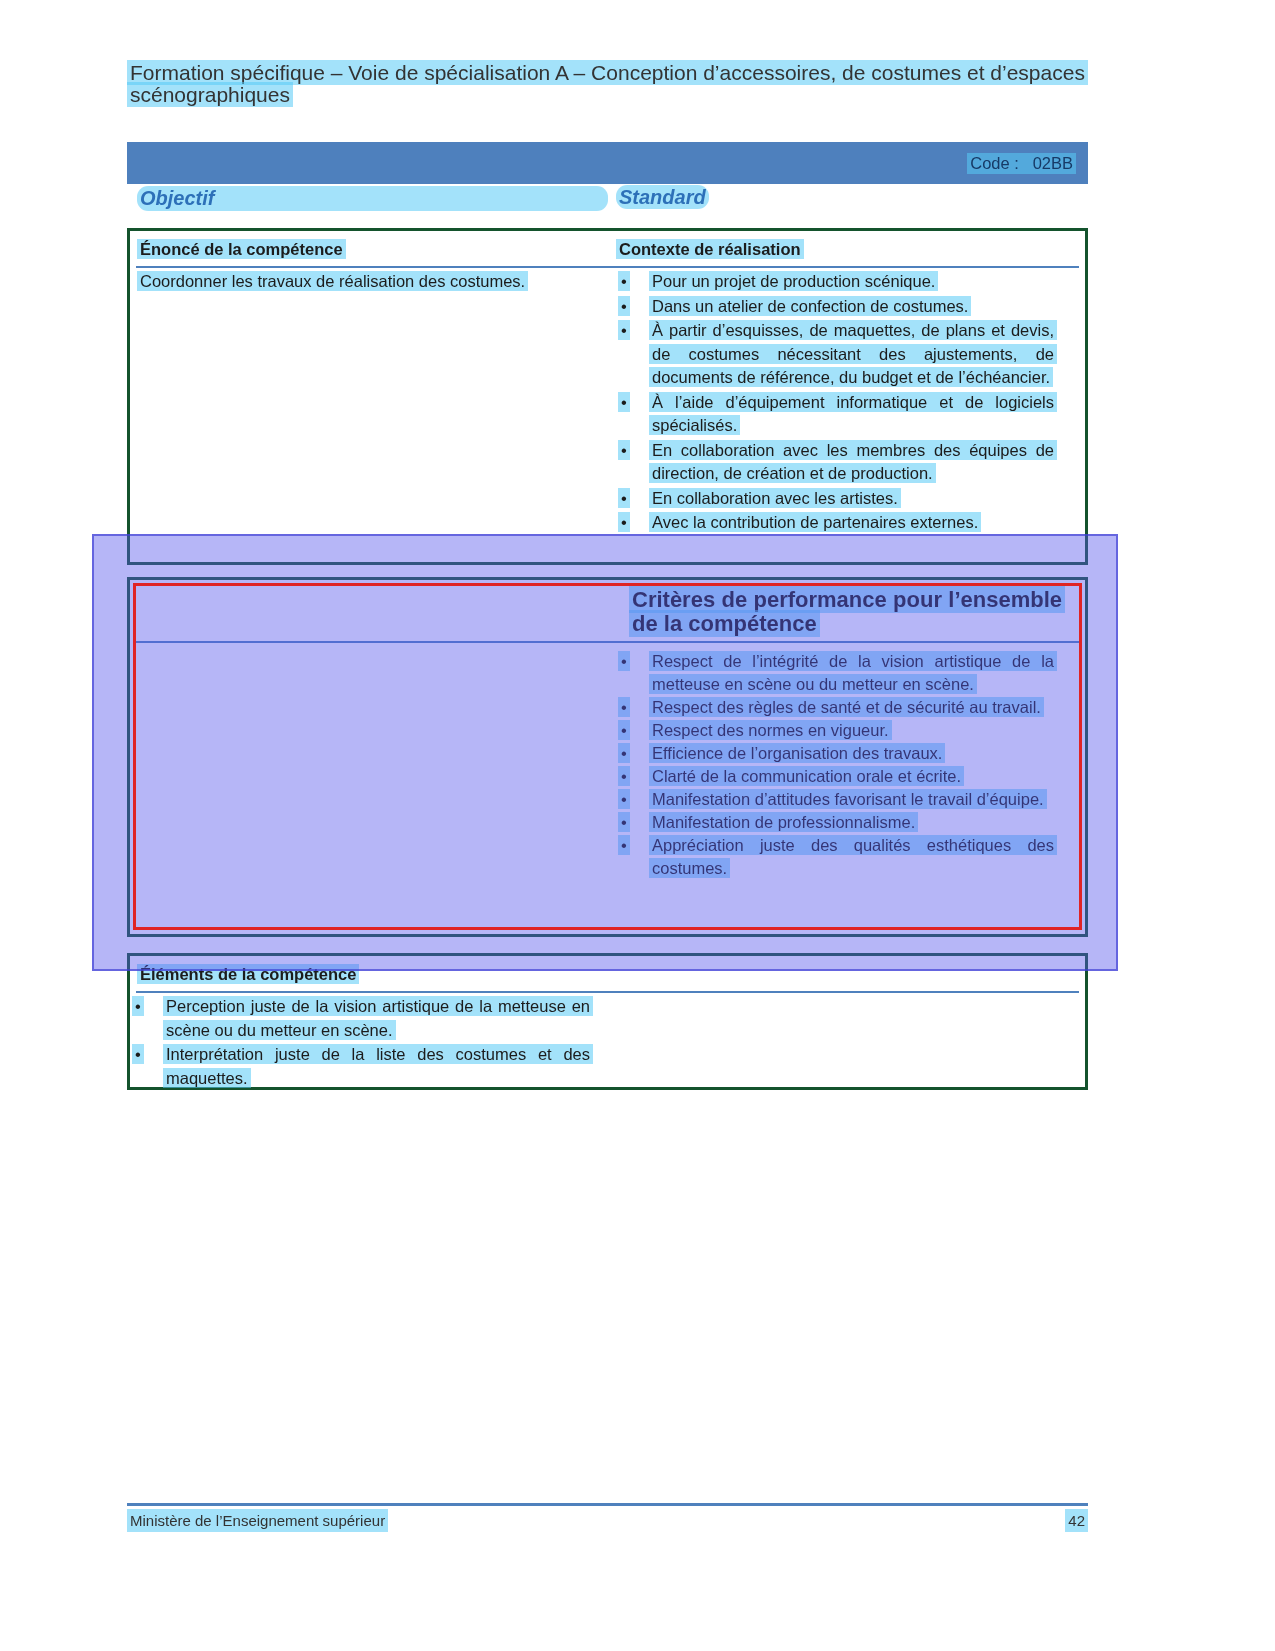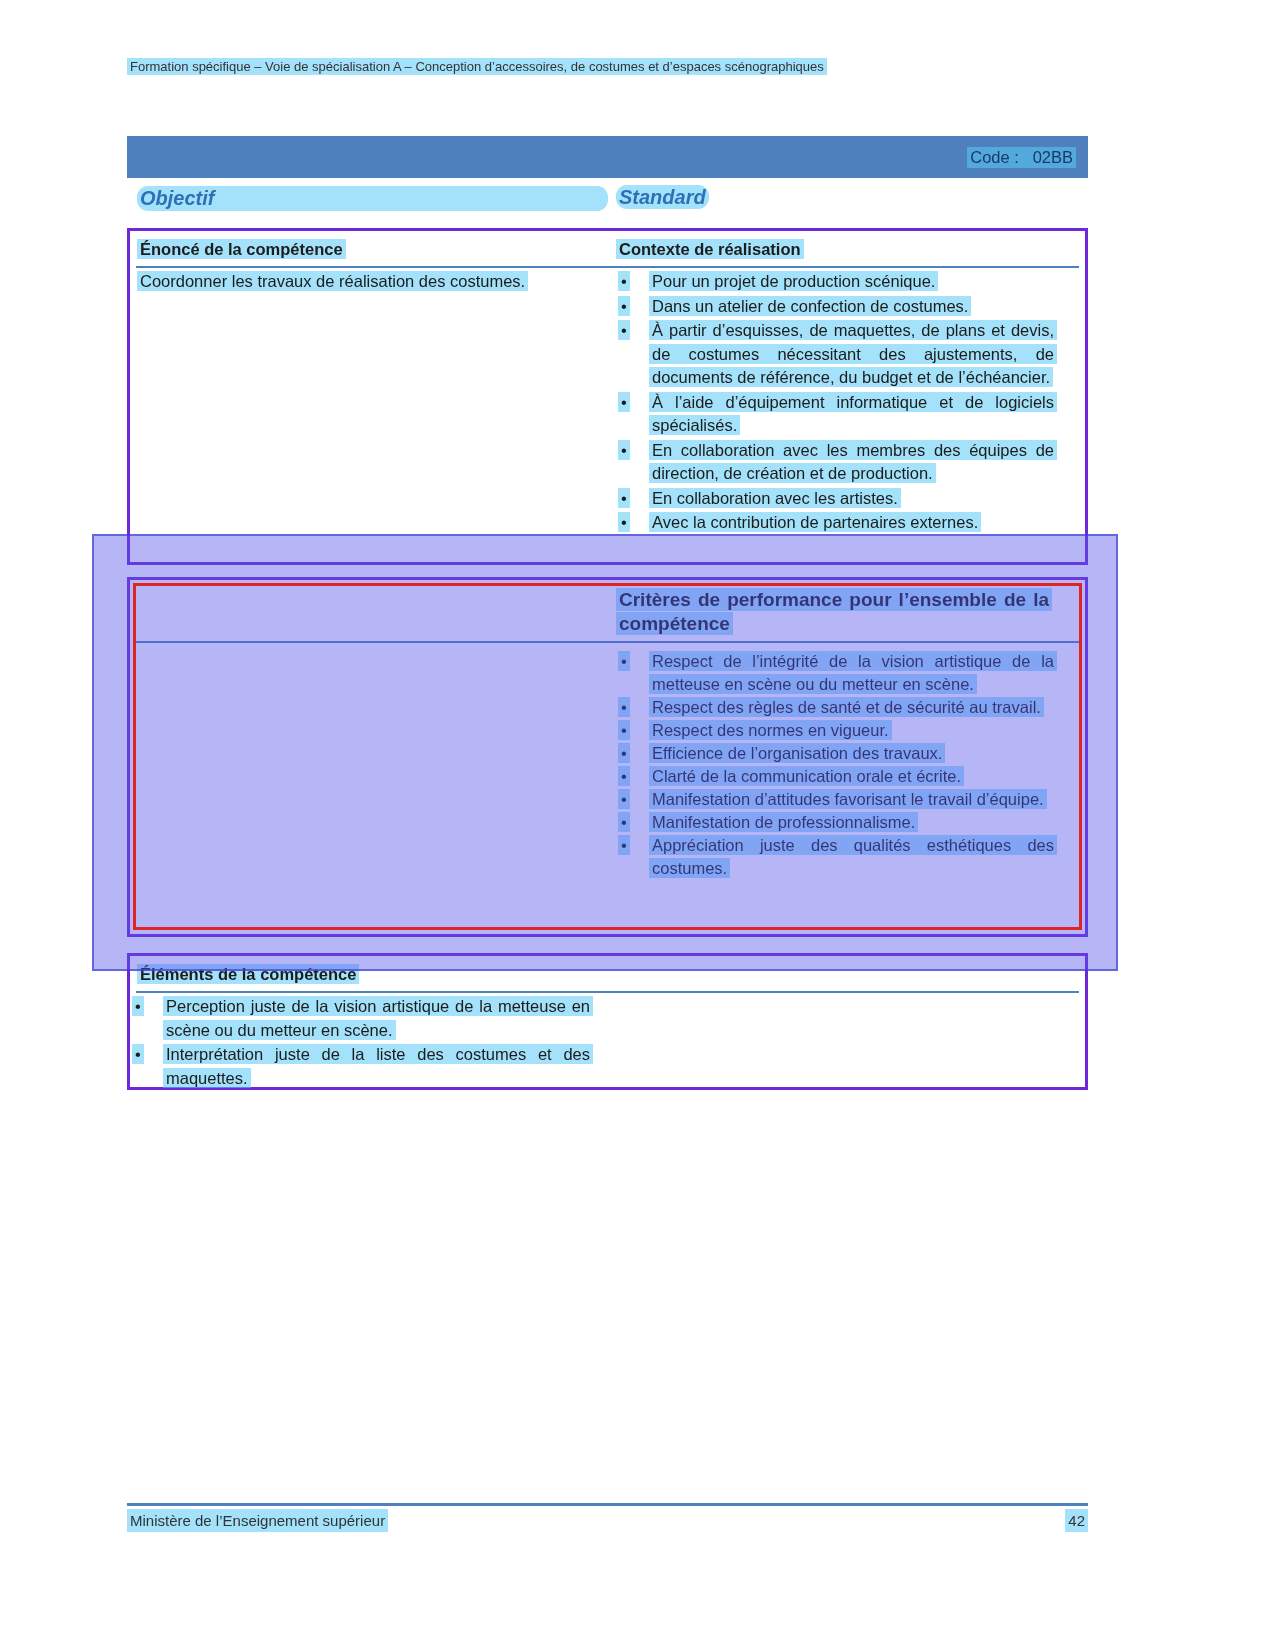"Formation spécifique – Voie de" .doc-header { font-size: 13px -> 21px; top: 56px -> 62px }
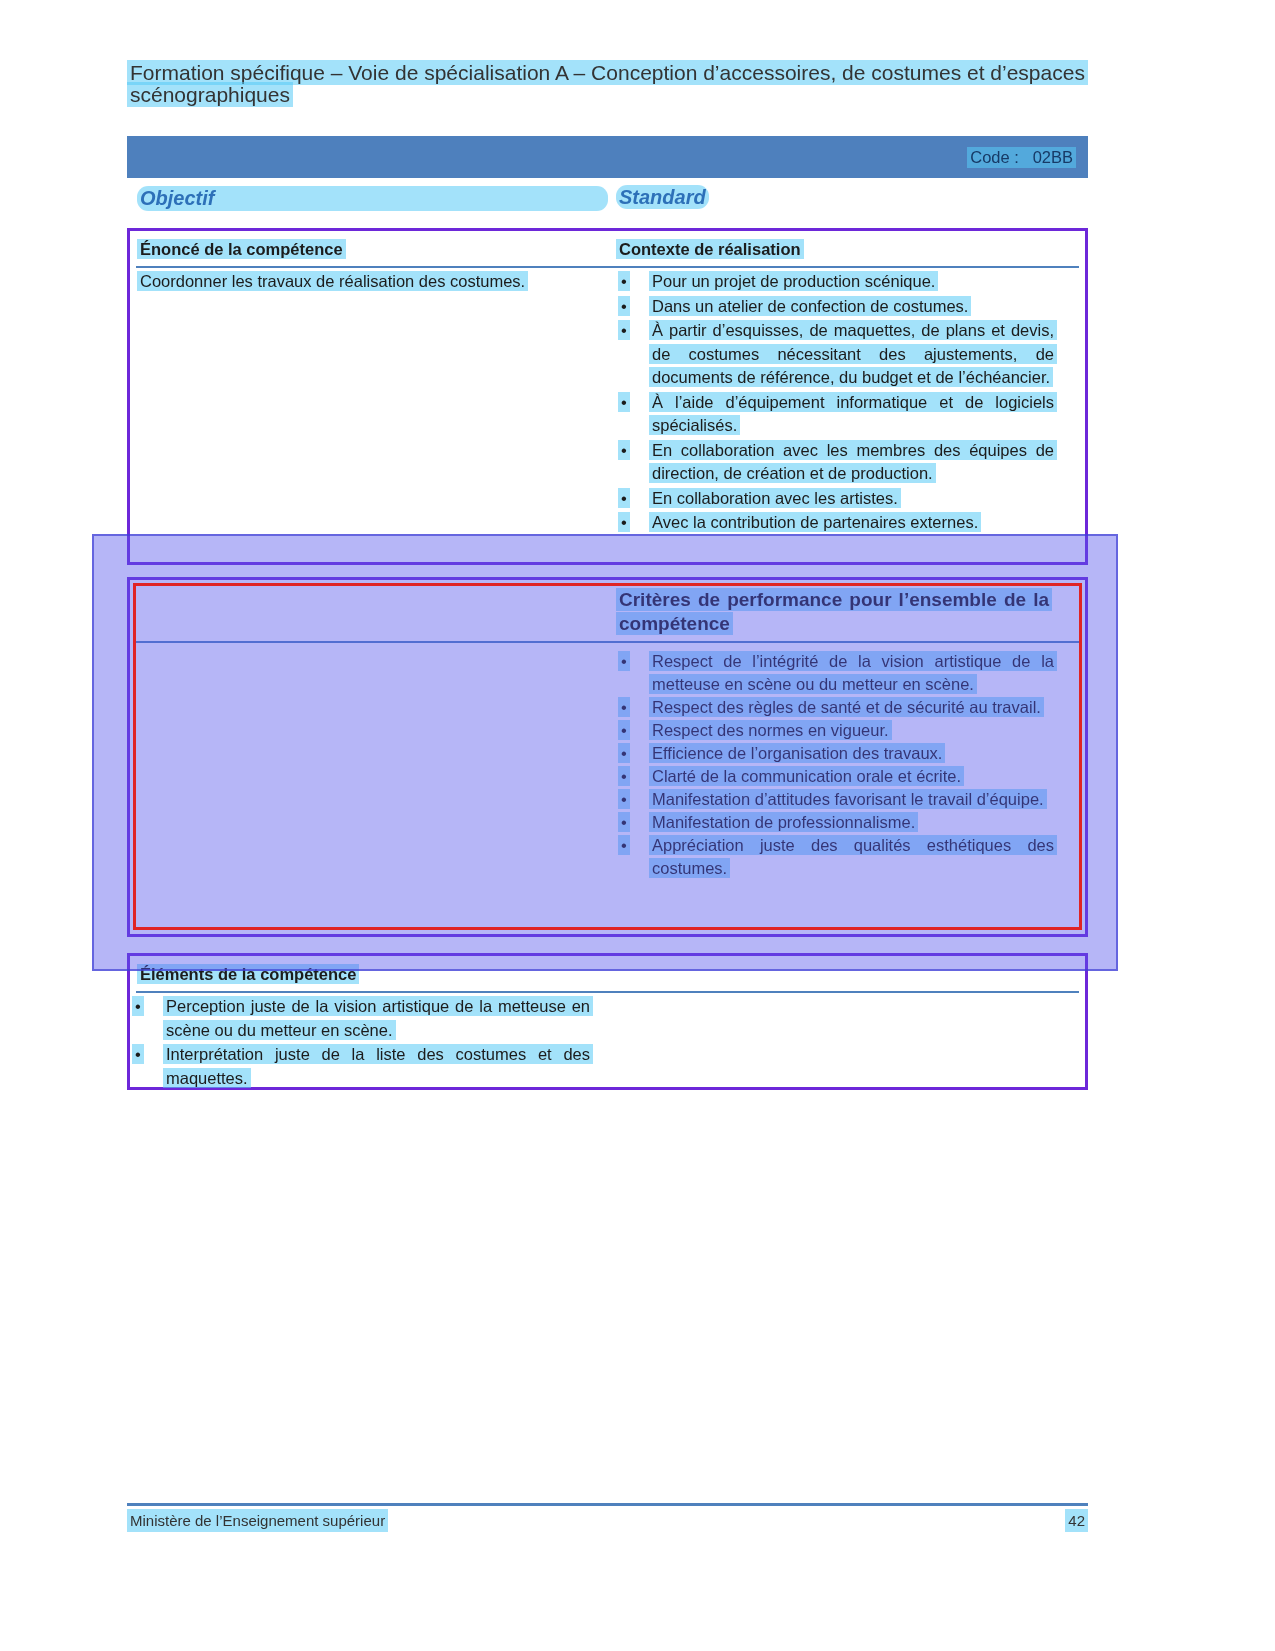"Code : 02BB" .banner { top: 136px -> 142px }
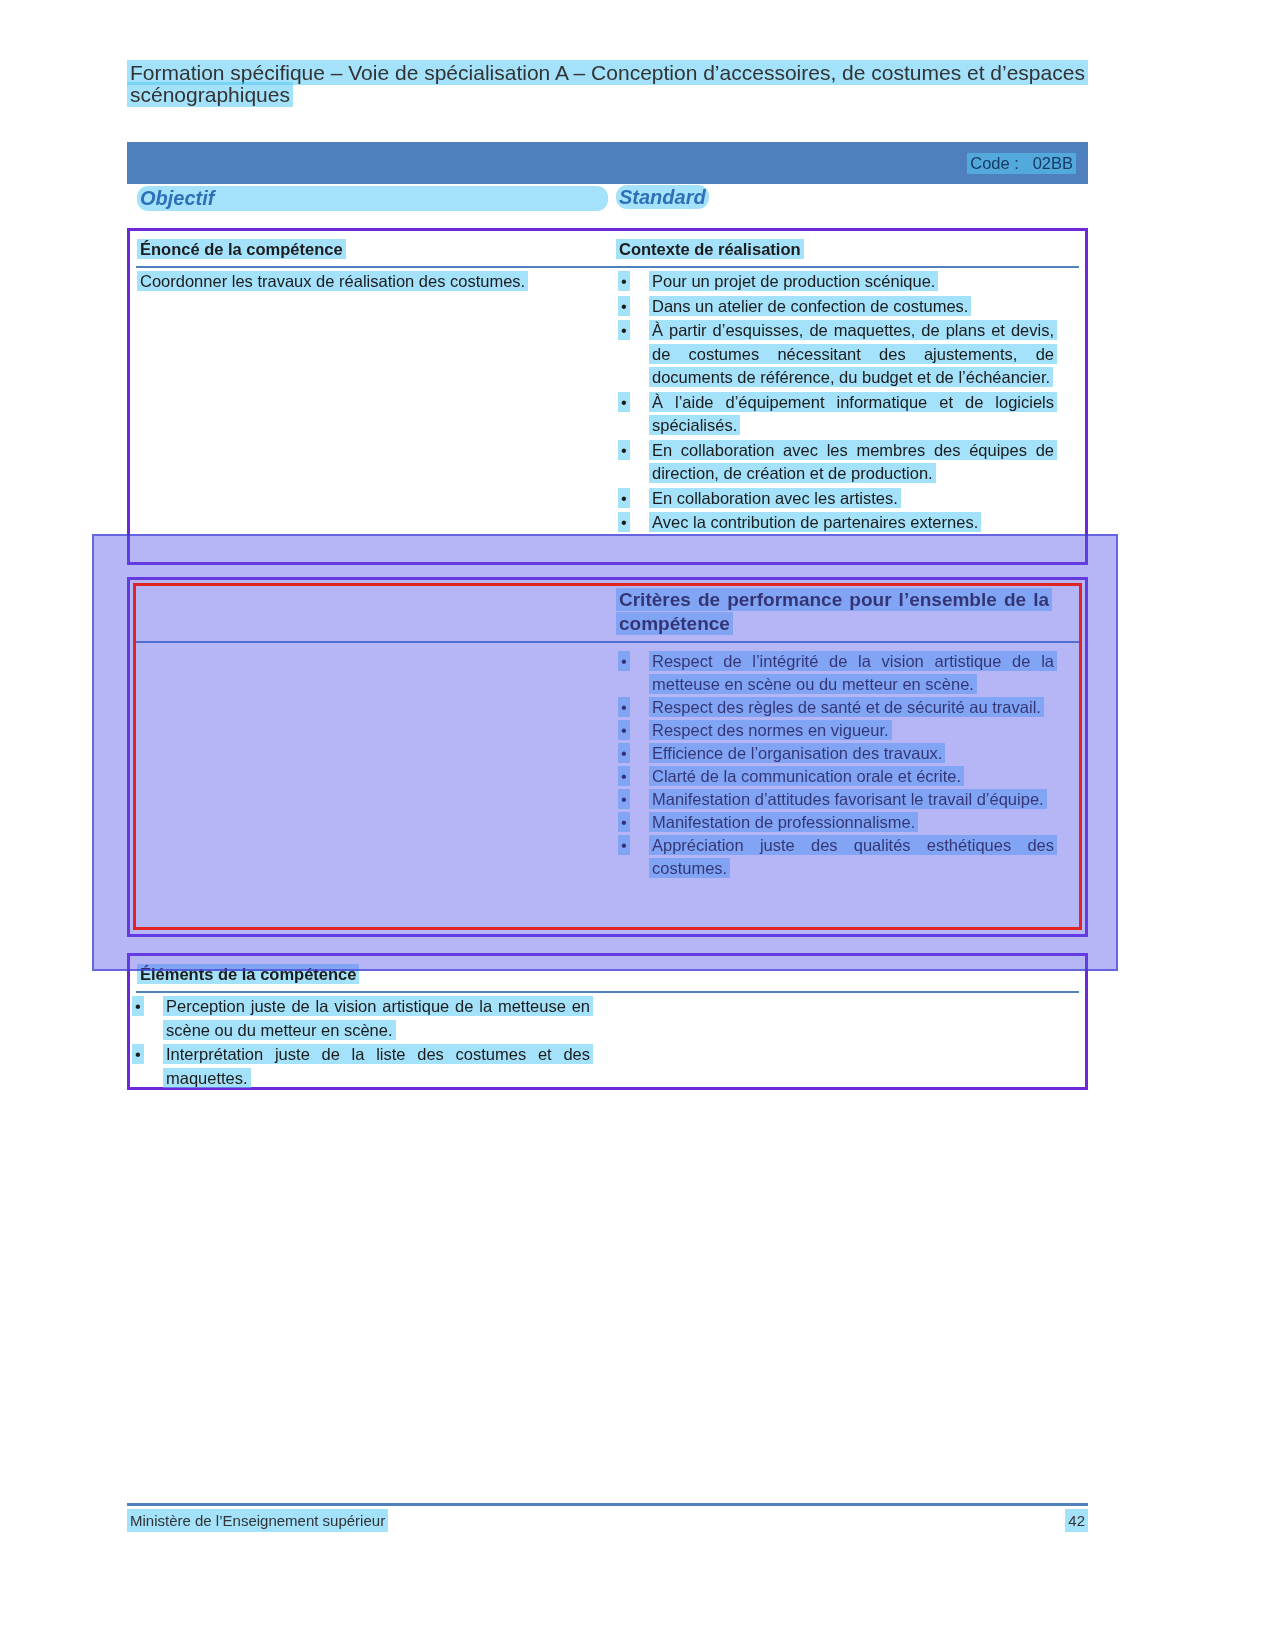"Énoncé de la compétence" .tbl { border: 3px solid #6d28d9 -> 3px solid #14532d }
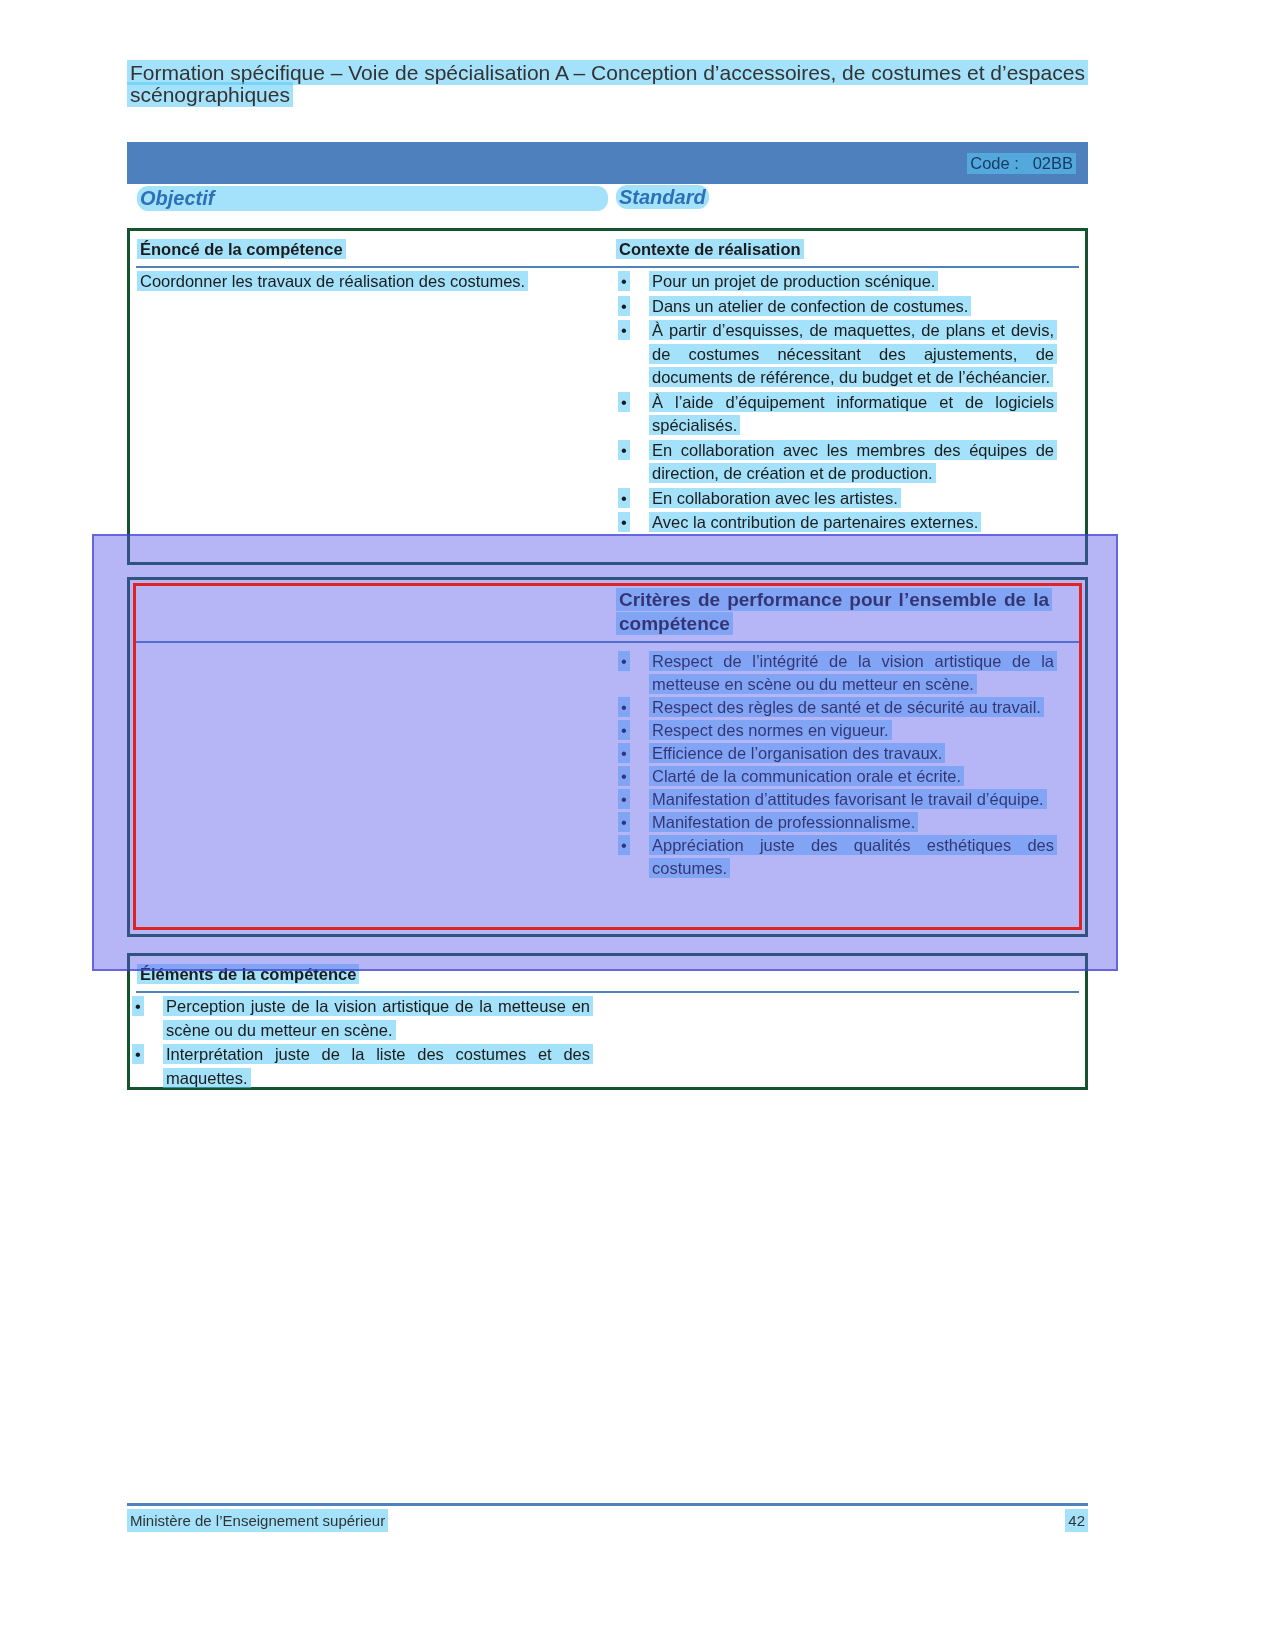"Critères de performance pour l’ensemble" .thead2 { font-size: 19px -> 22px; margin-left: none -> 13px }
